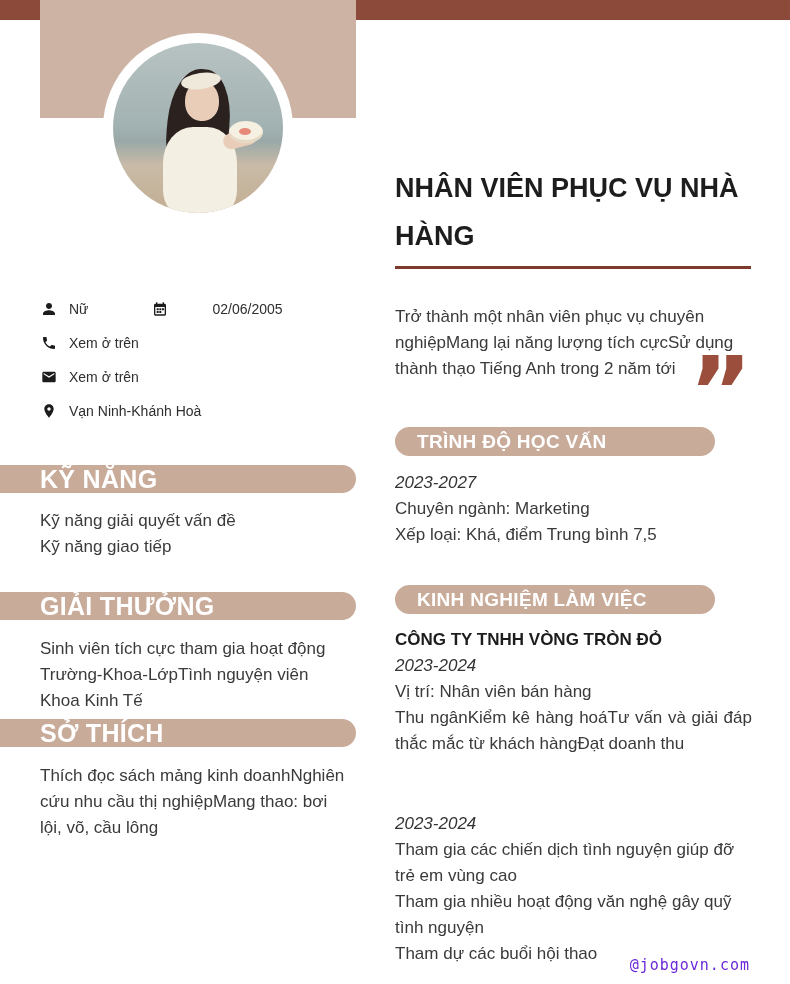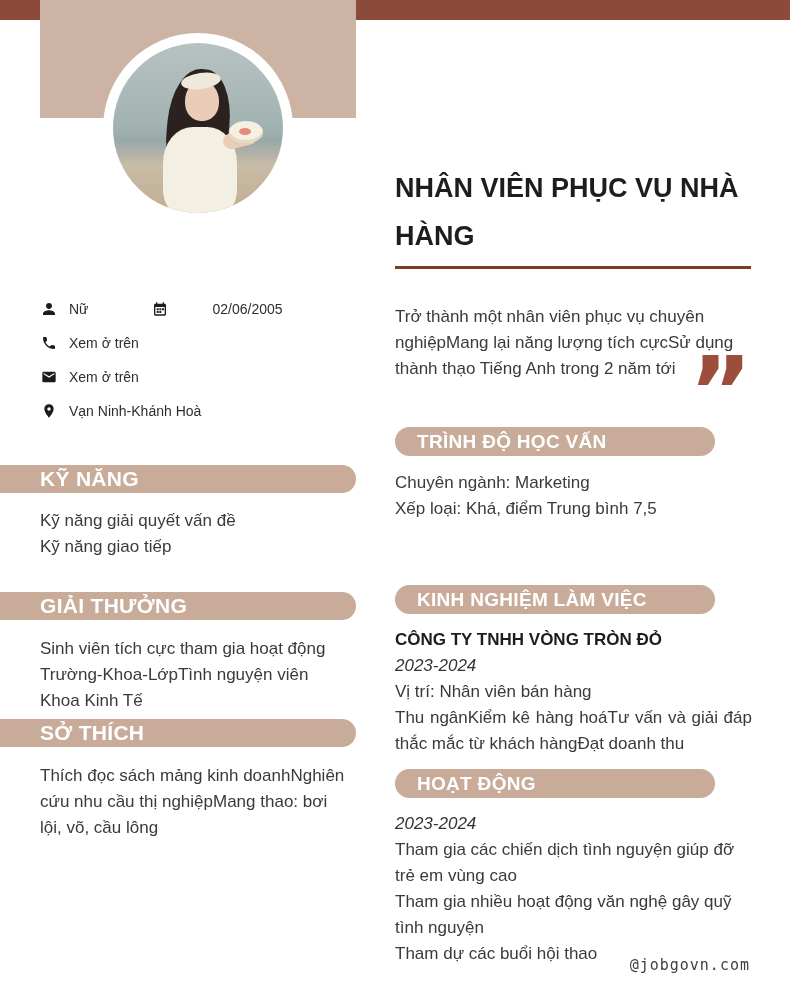"KỸ NĂNG" .side-bar-title { font-size: 21px -> 25px }
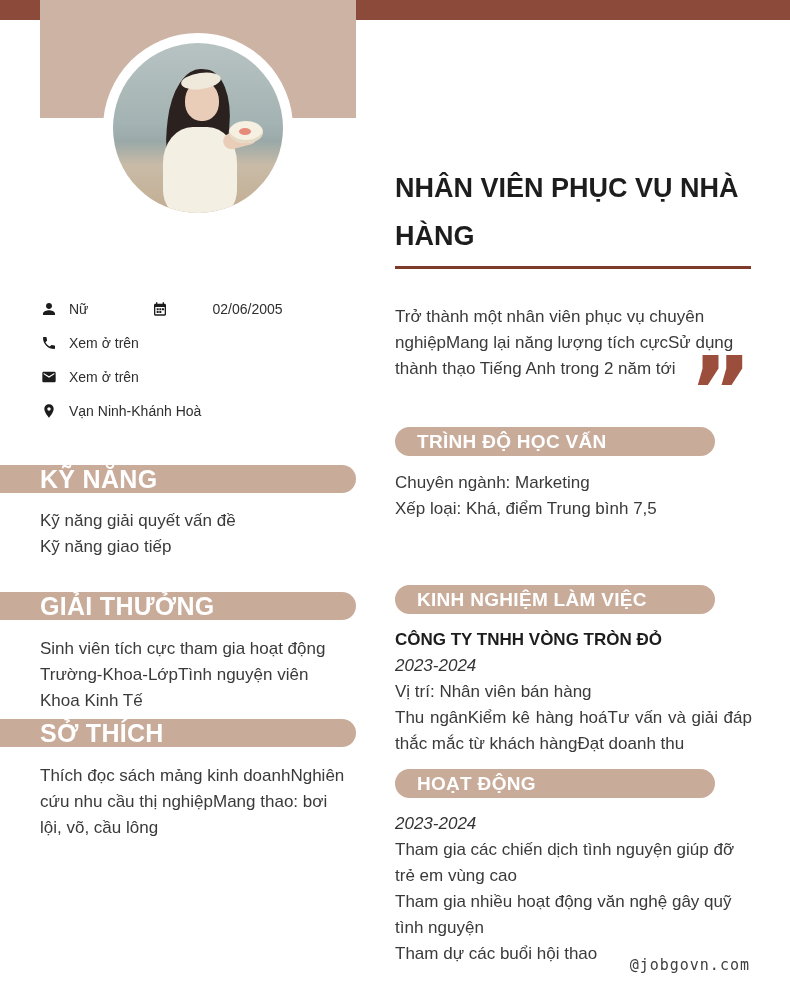"2023-2027" div.year { html: none -> <div>2023-2027</div> }
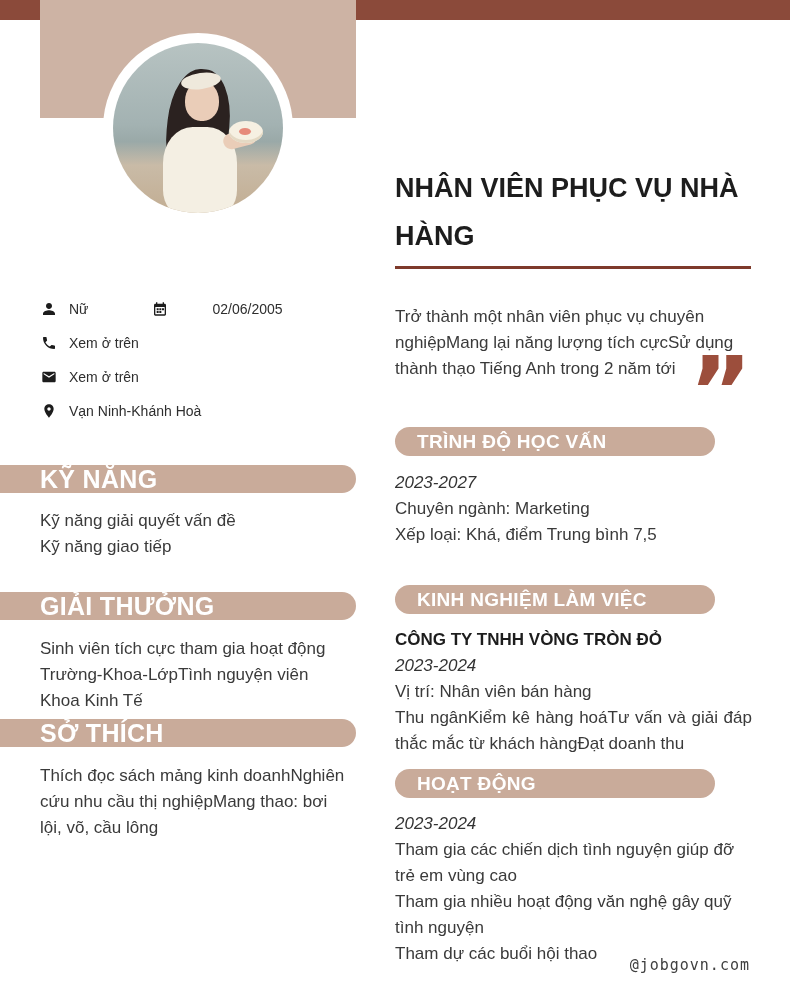"HOẠT ĐỘNG" div.pill { html: <div>HOẠT ĐỘNG</div> -> none }
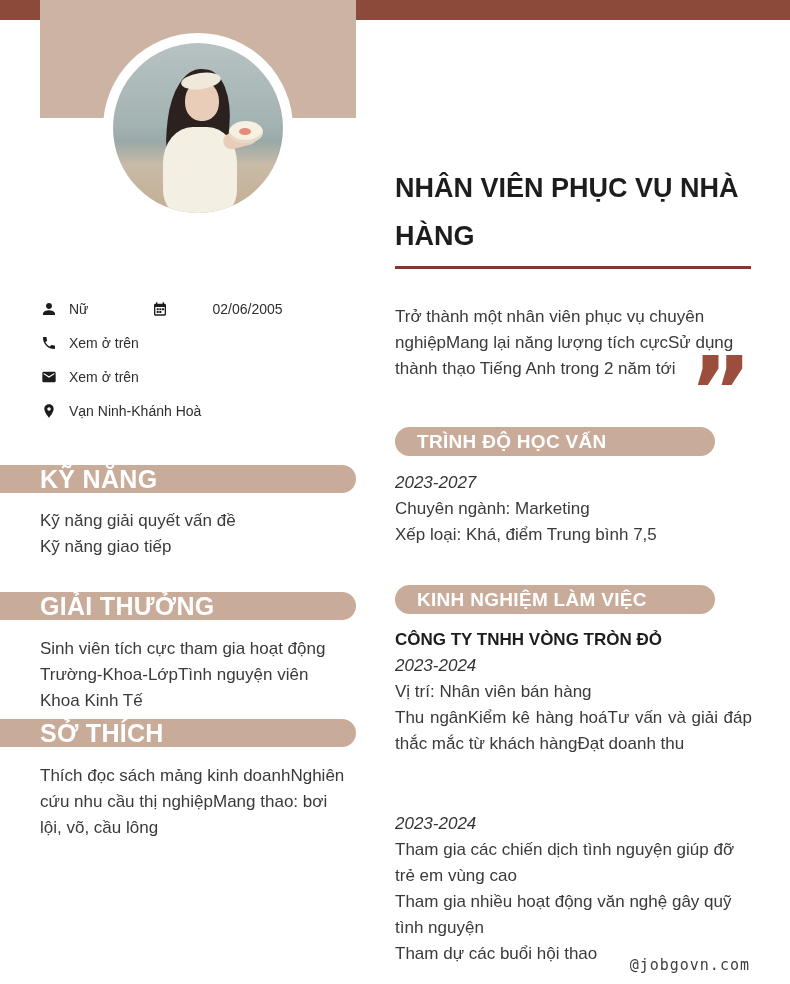"@jobgovn.com" .watermark { color: #404040 -> #6d28d9 }
